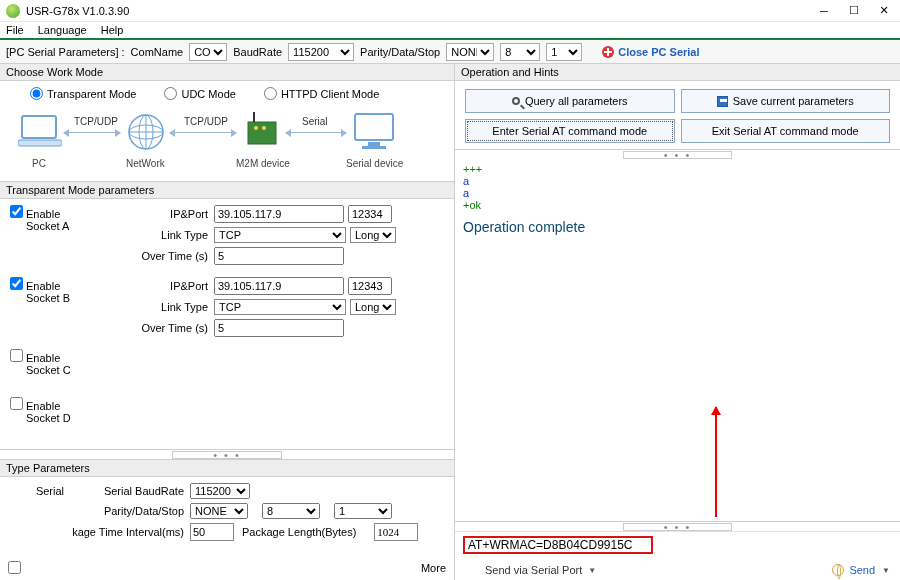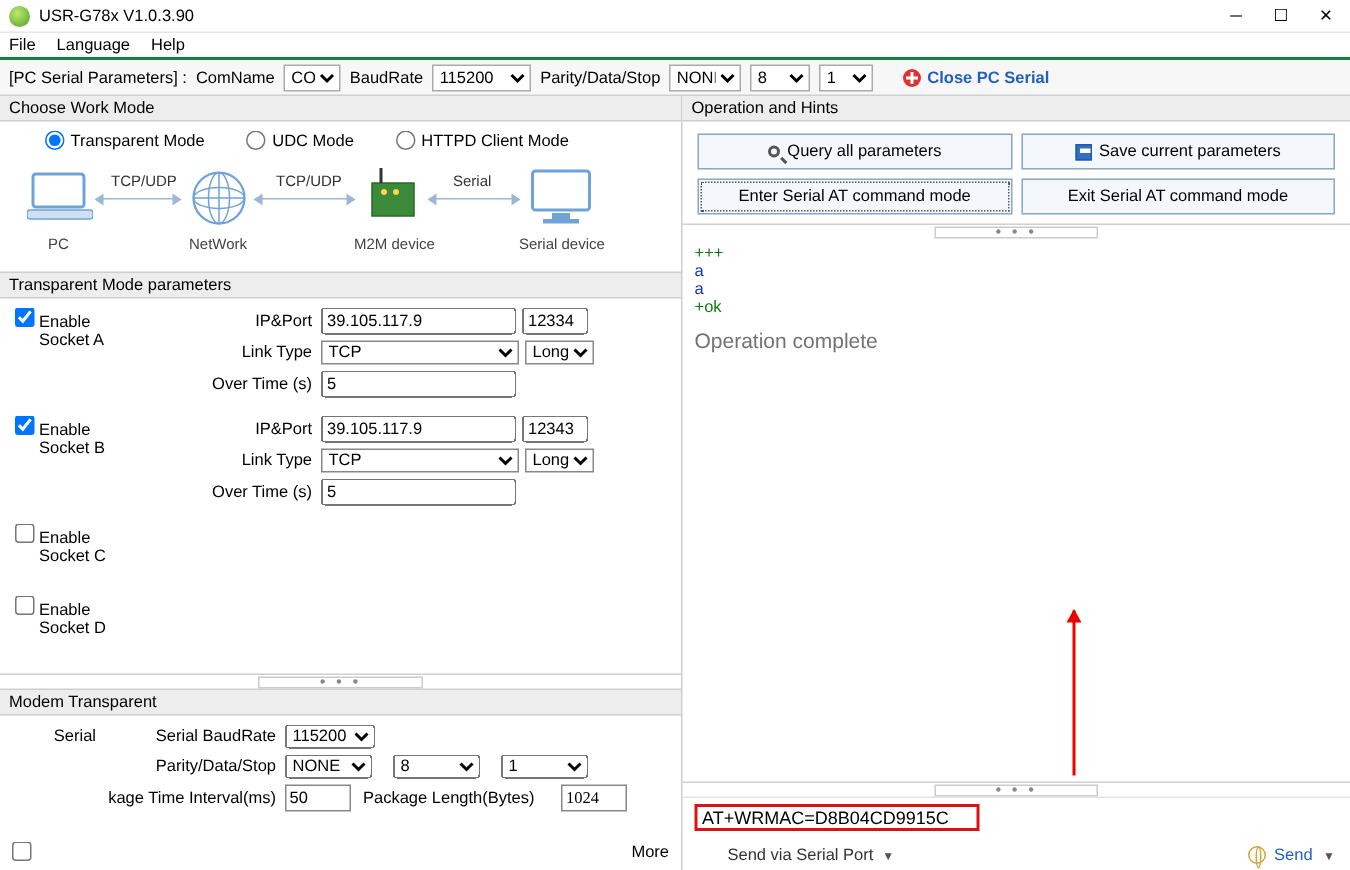"Operation complete" .log .oc { color: #737373 -> #0c4a6e }
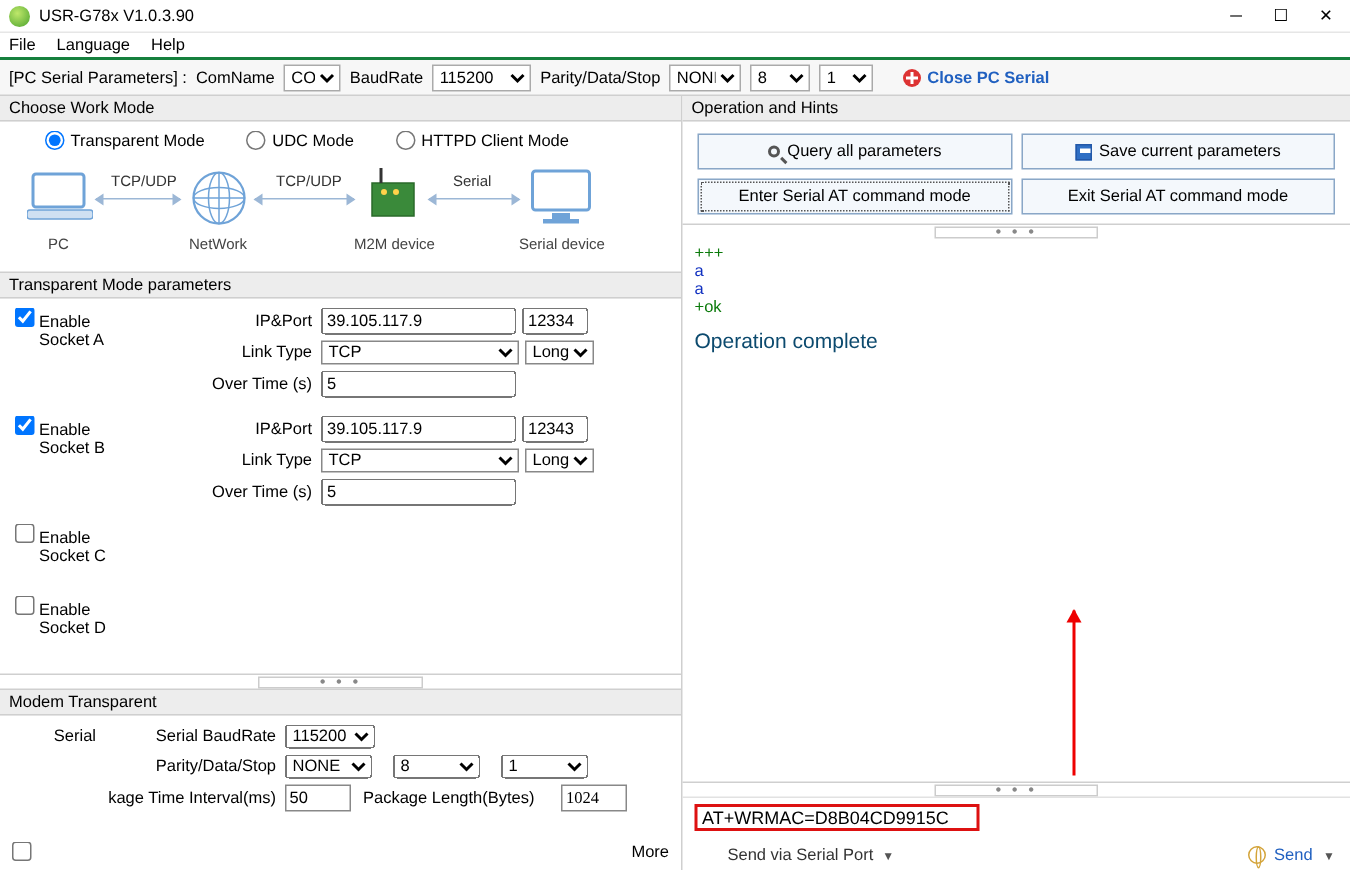"Modem Transparent" div.grouphdr { text: Modem Transparent -> Type Parameters }
